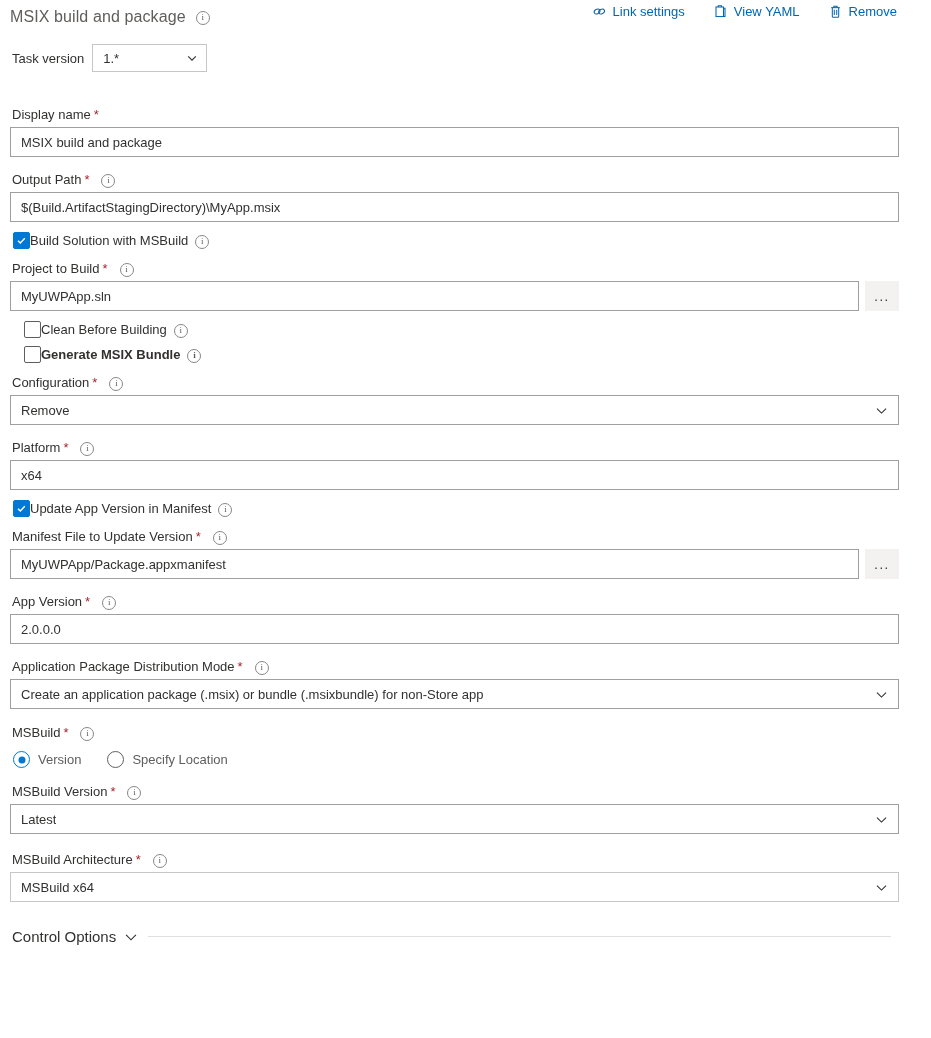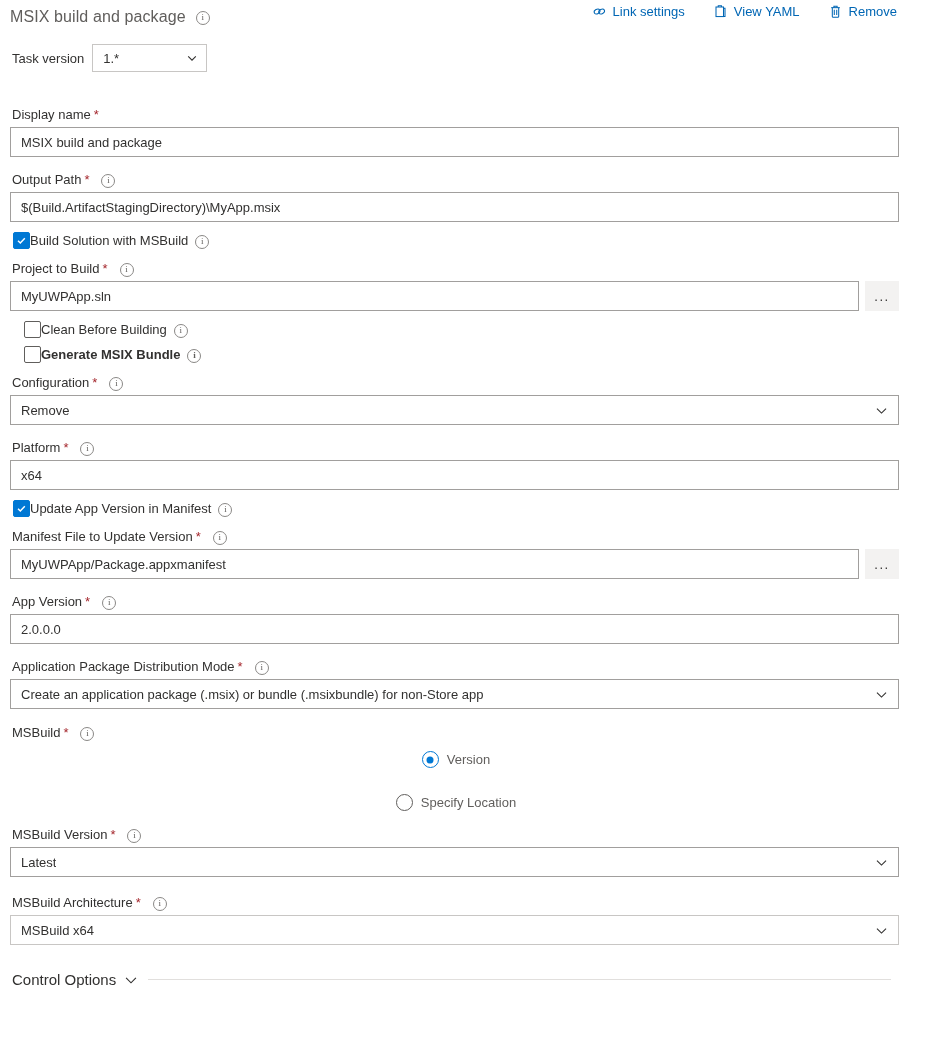"Version" .radio-group { flex-direction: column -> none }
